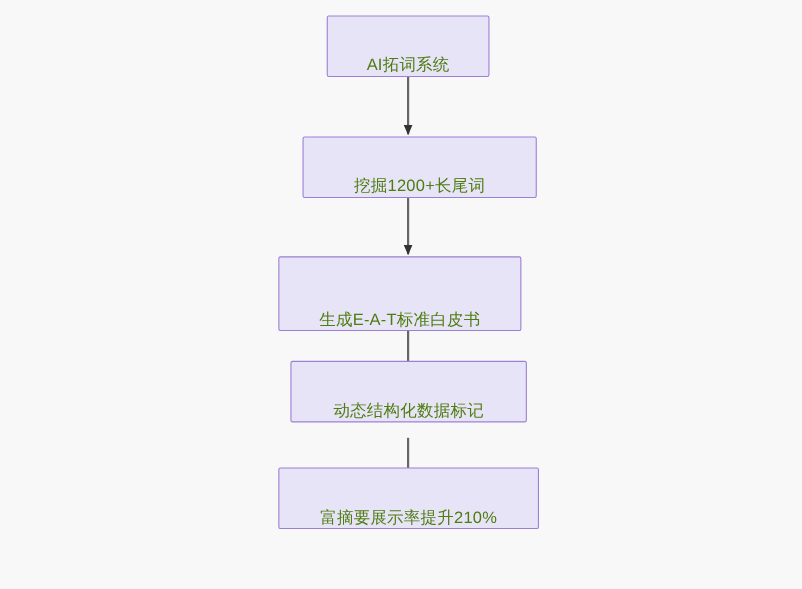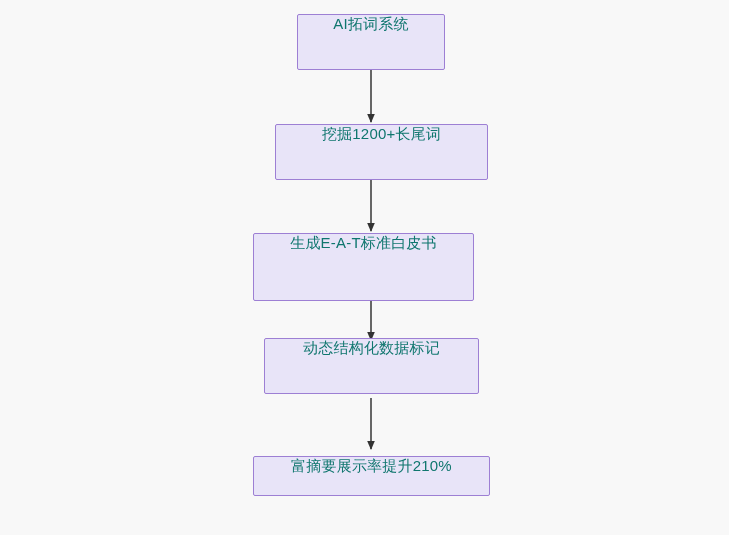"AI拓词系统" .flow-node { align-items: flex-start -> flex-end; color: #0f766e -> #4d7c0f }
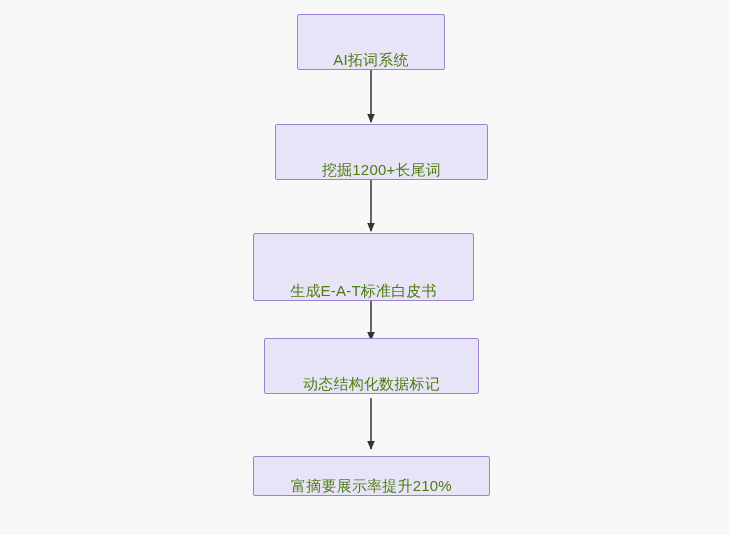"动态结构化数据标记" #node-4 { top: 338px -> 328px }
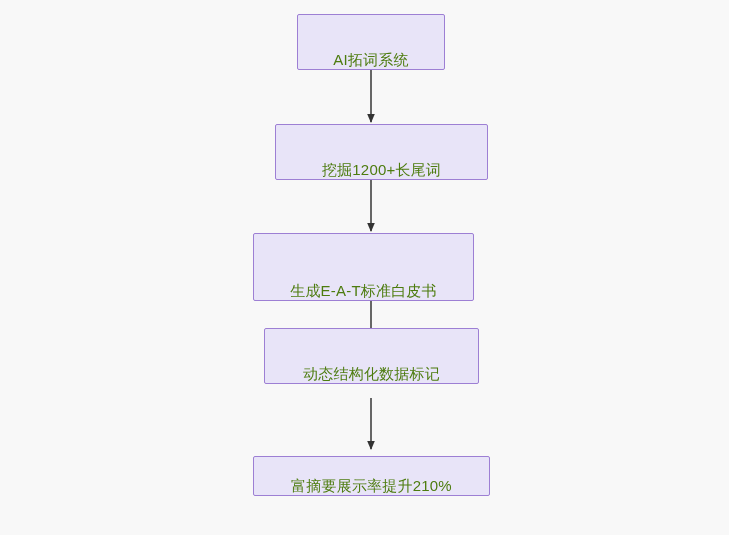"富摘要展示率提升210%" #node-5 { height: 40px -> 56px; top: 456px -> 425px }
